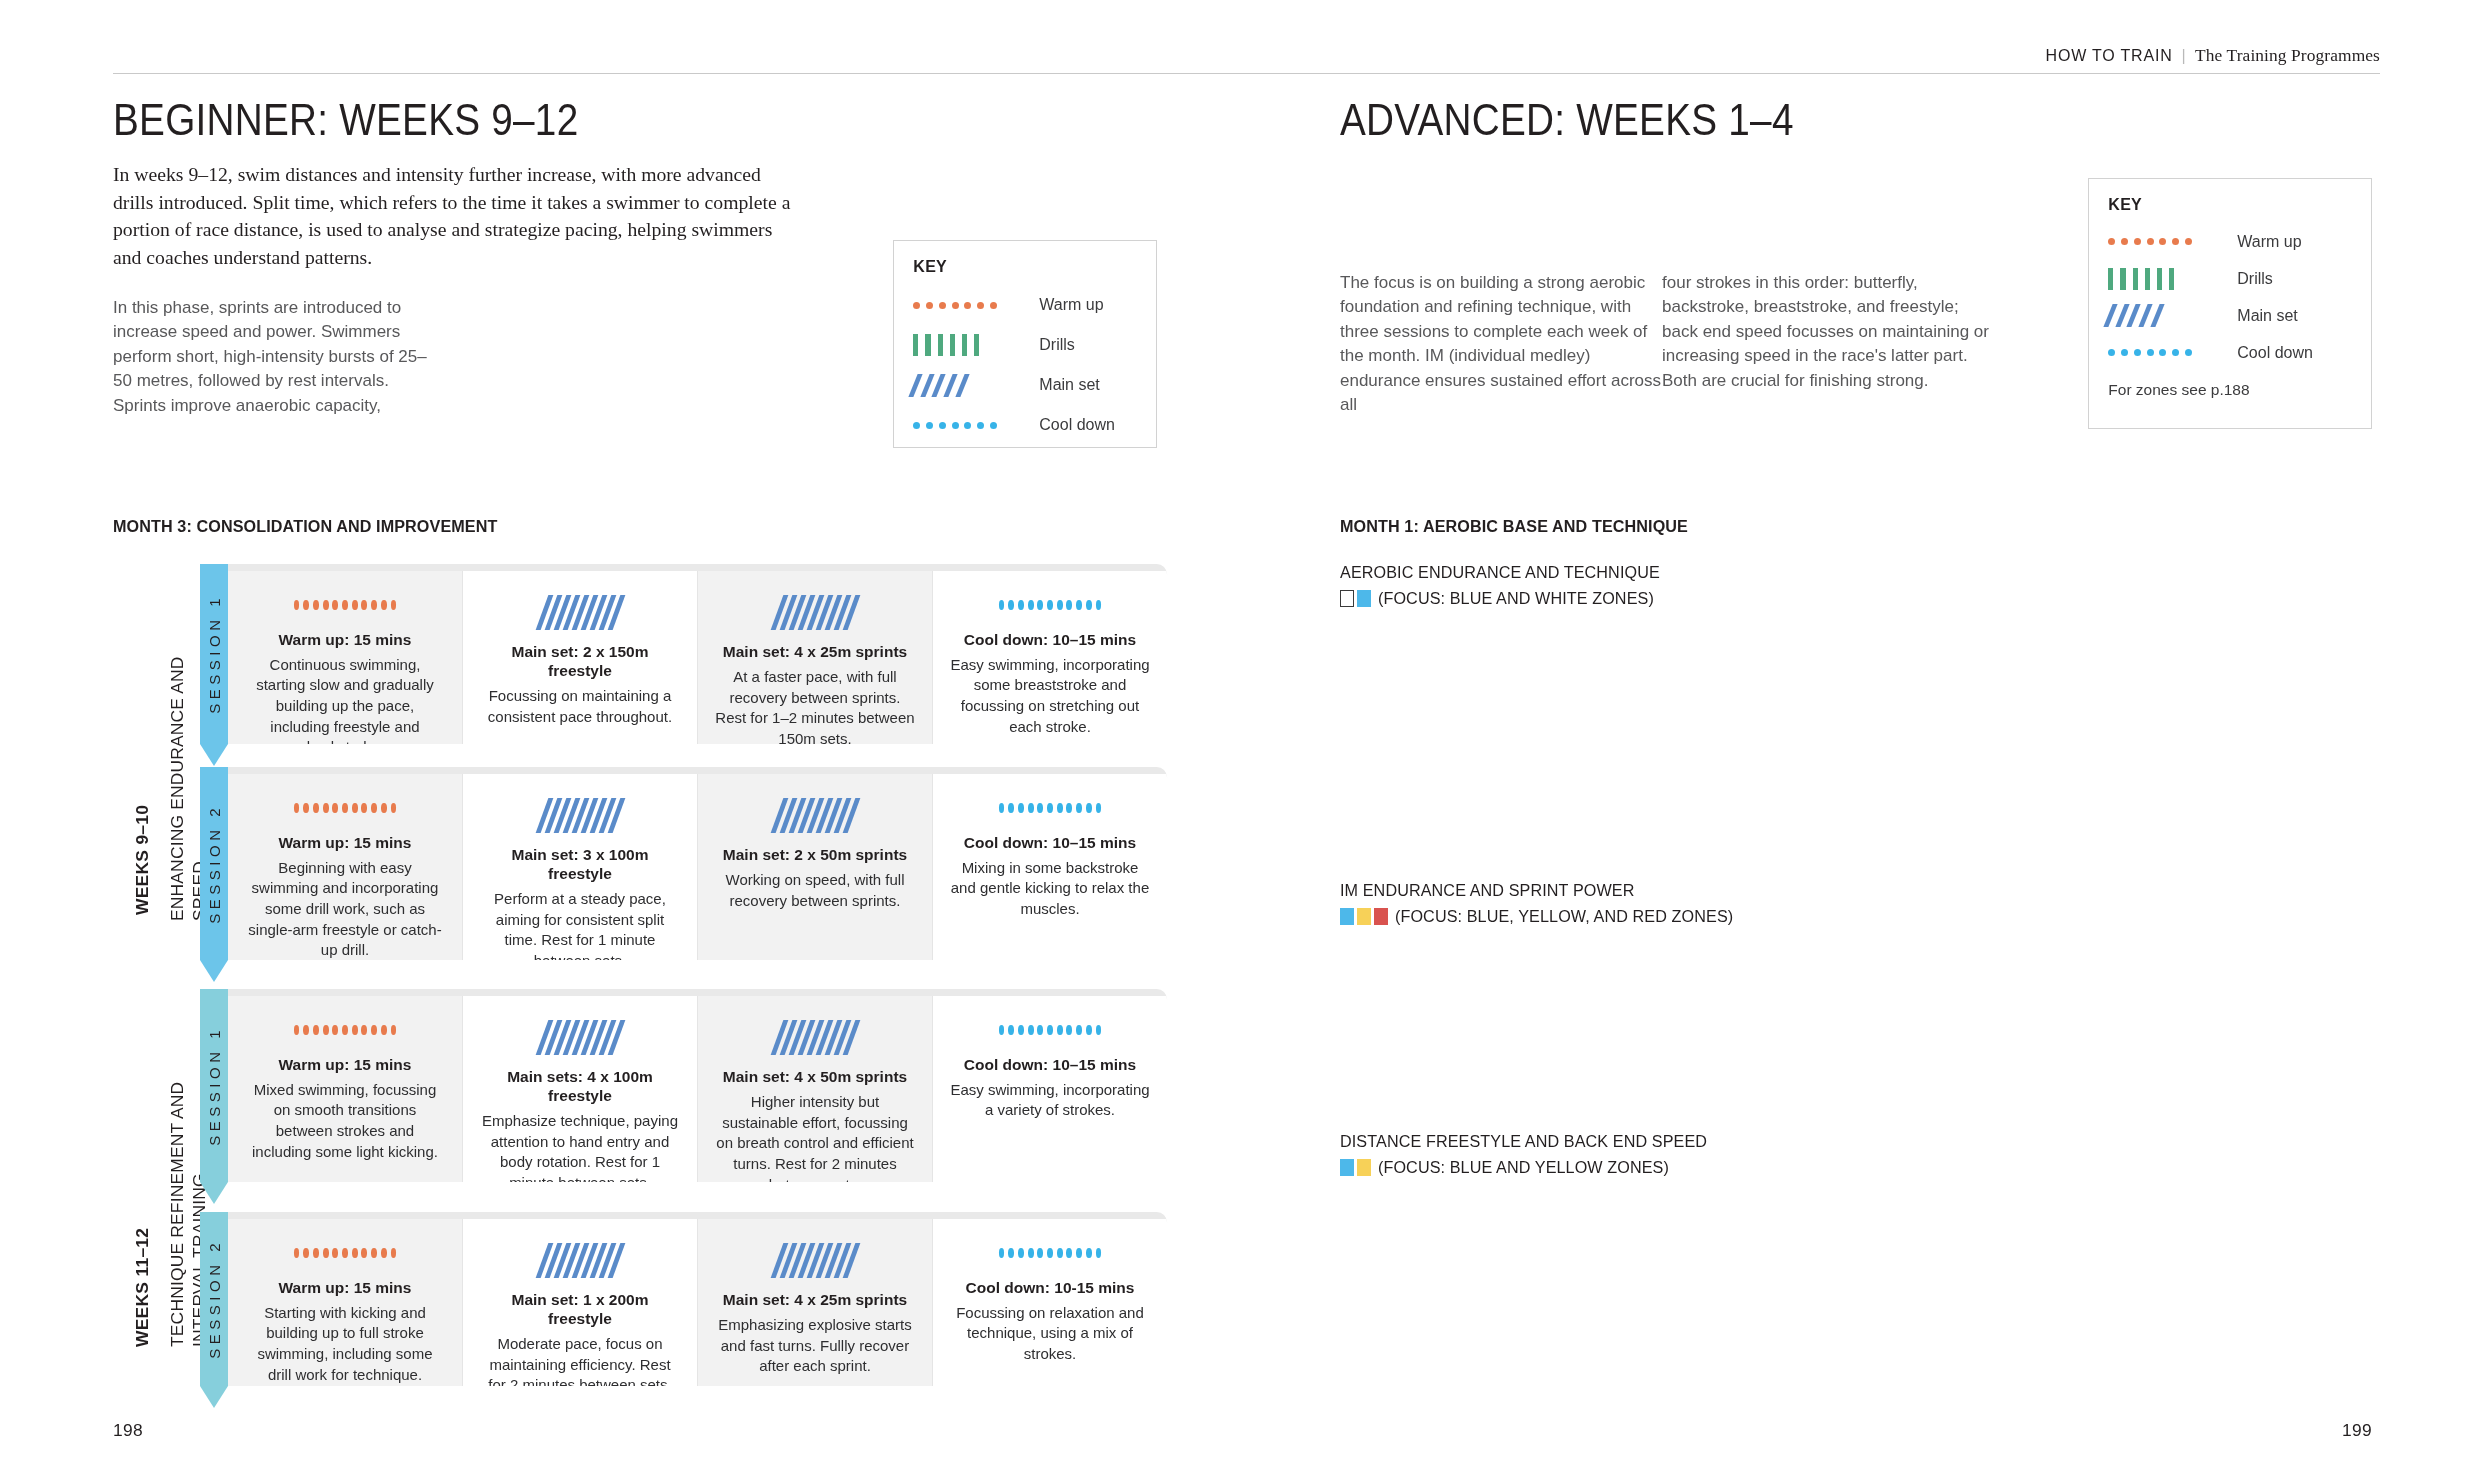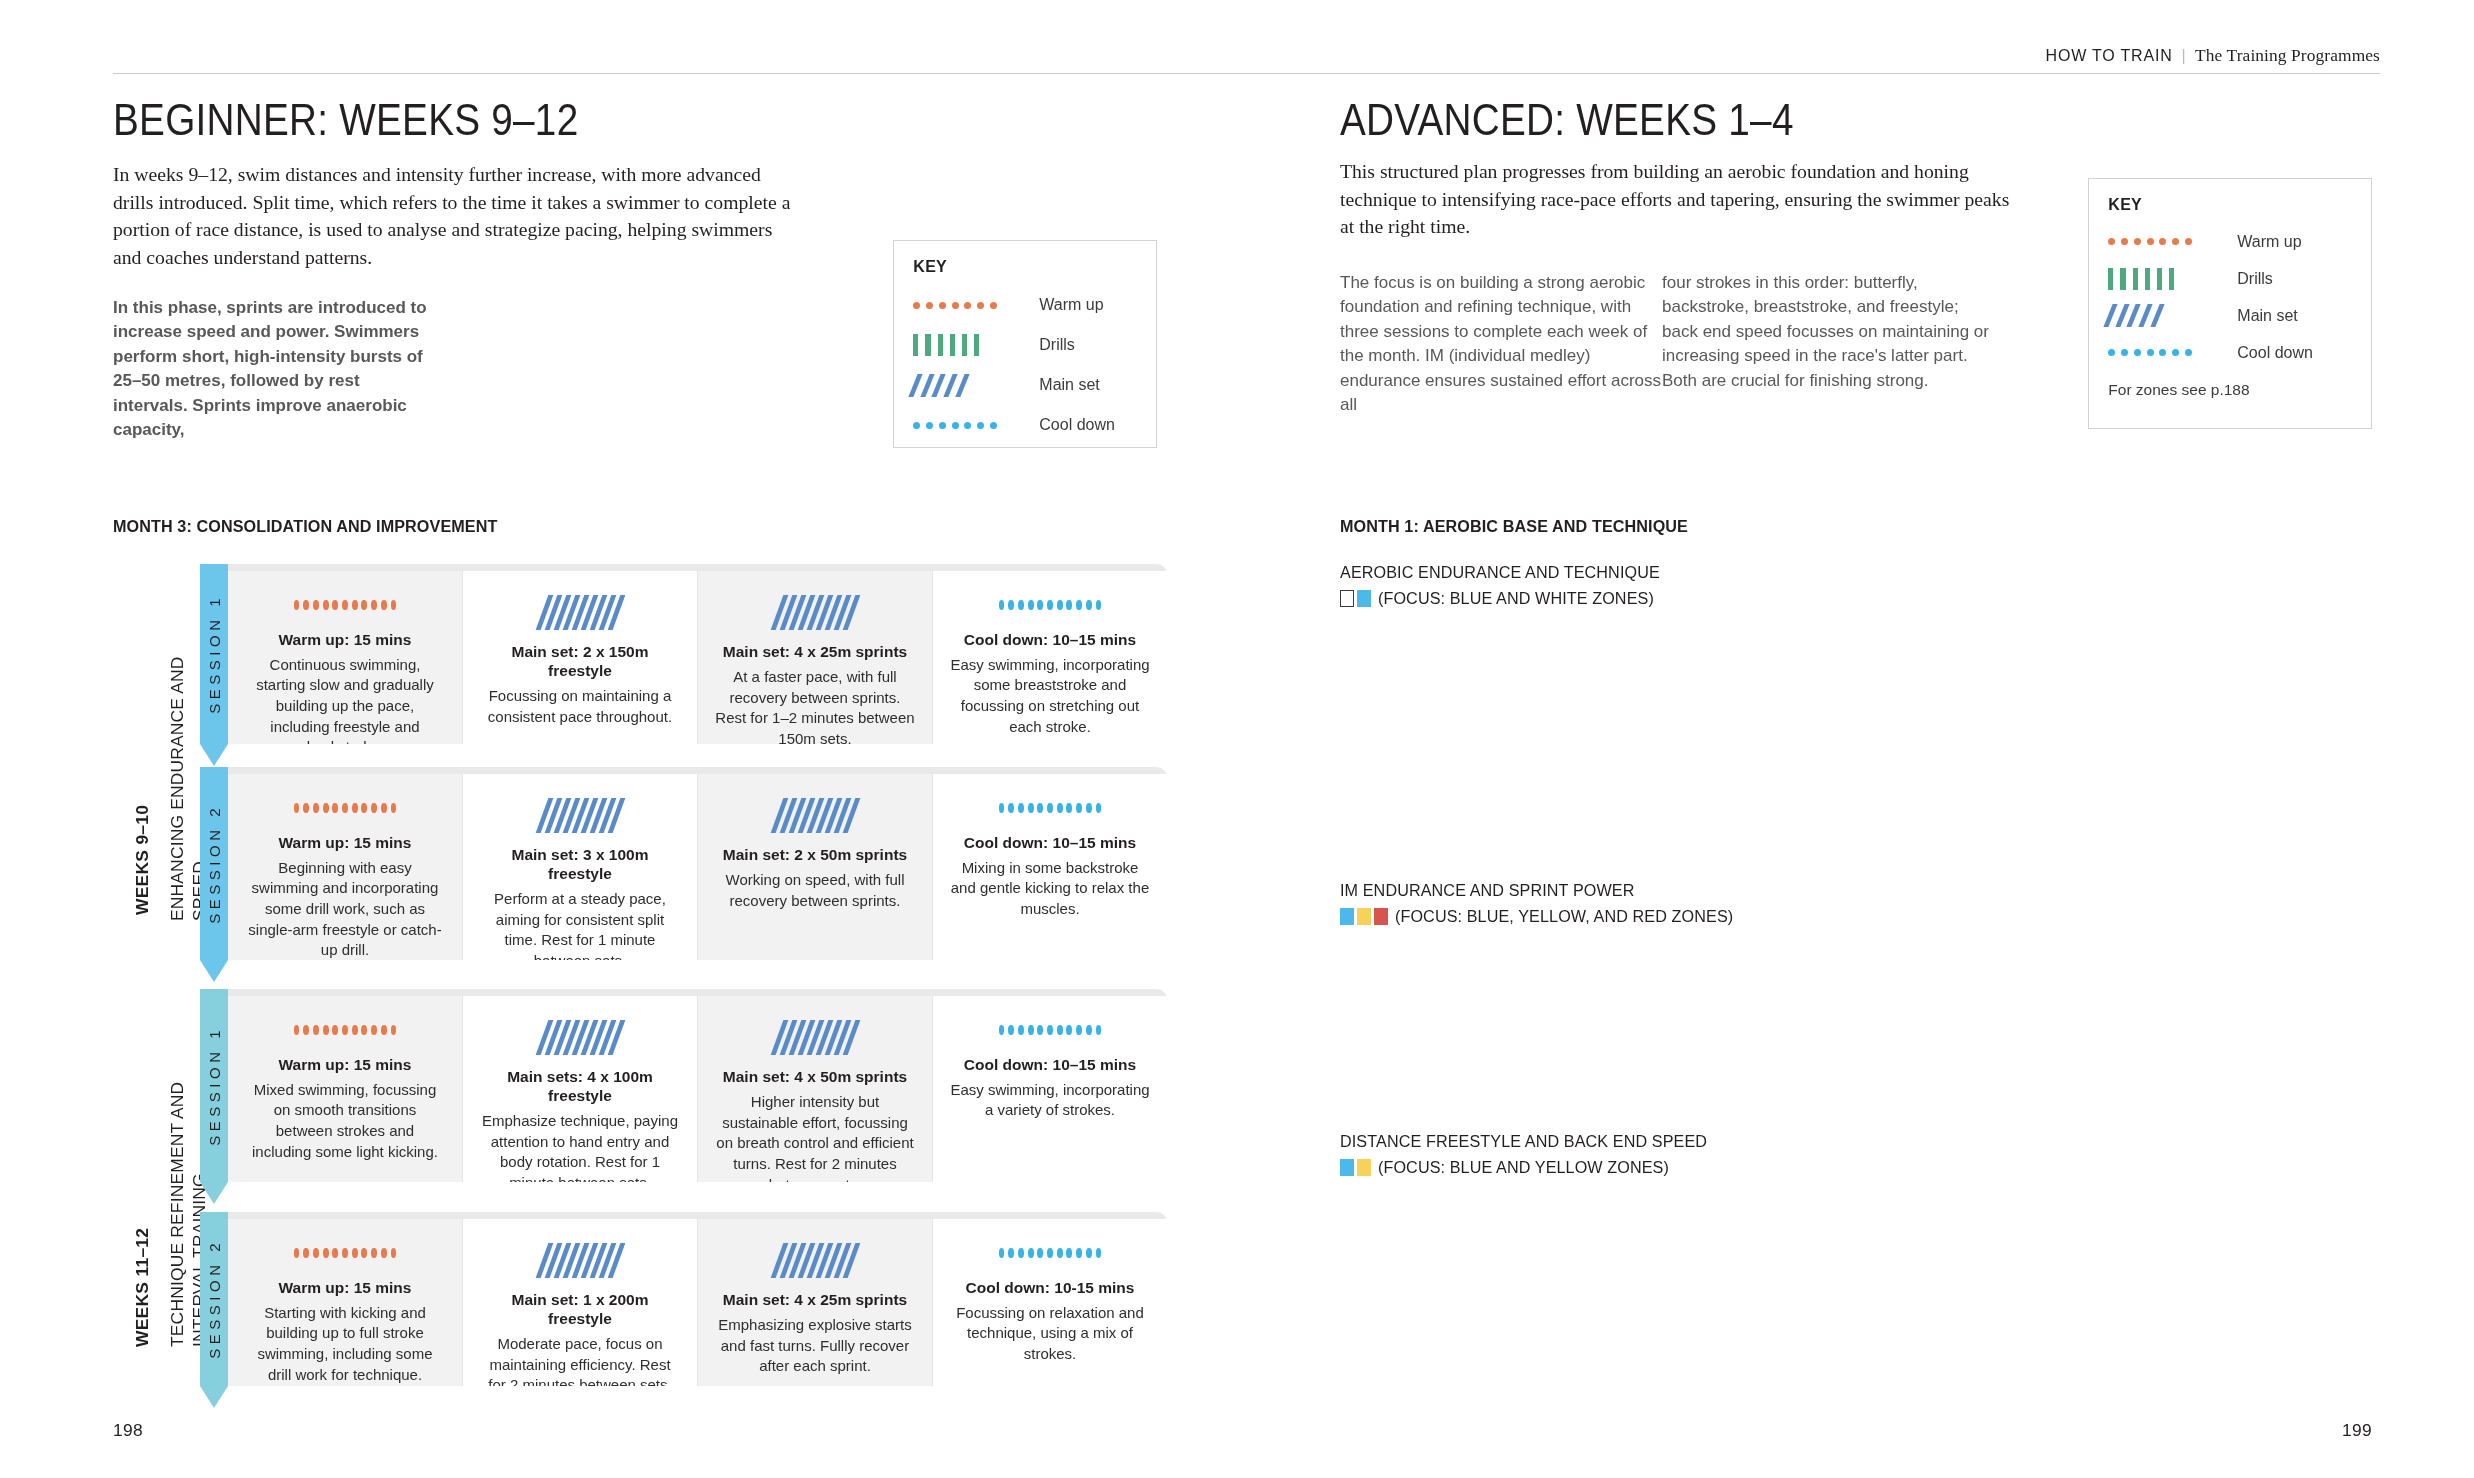"This structured plan progresses from" div.standfirst { html: <div>This structured plan progresses from building an aerobic foundation and honing technique to intensifying race-pace efforts and tapering, ensuring the swimmer peaks at the right time.</div> -> none }
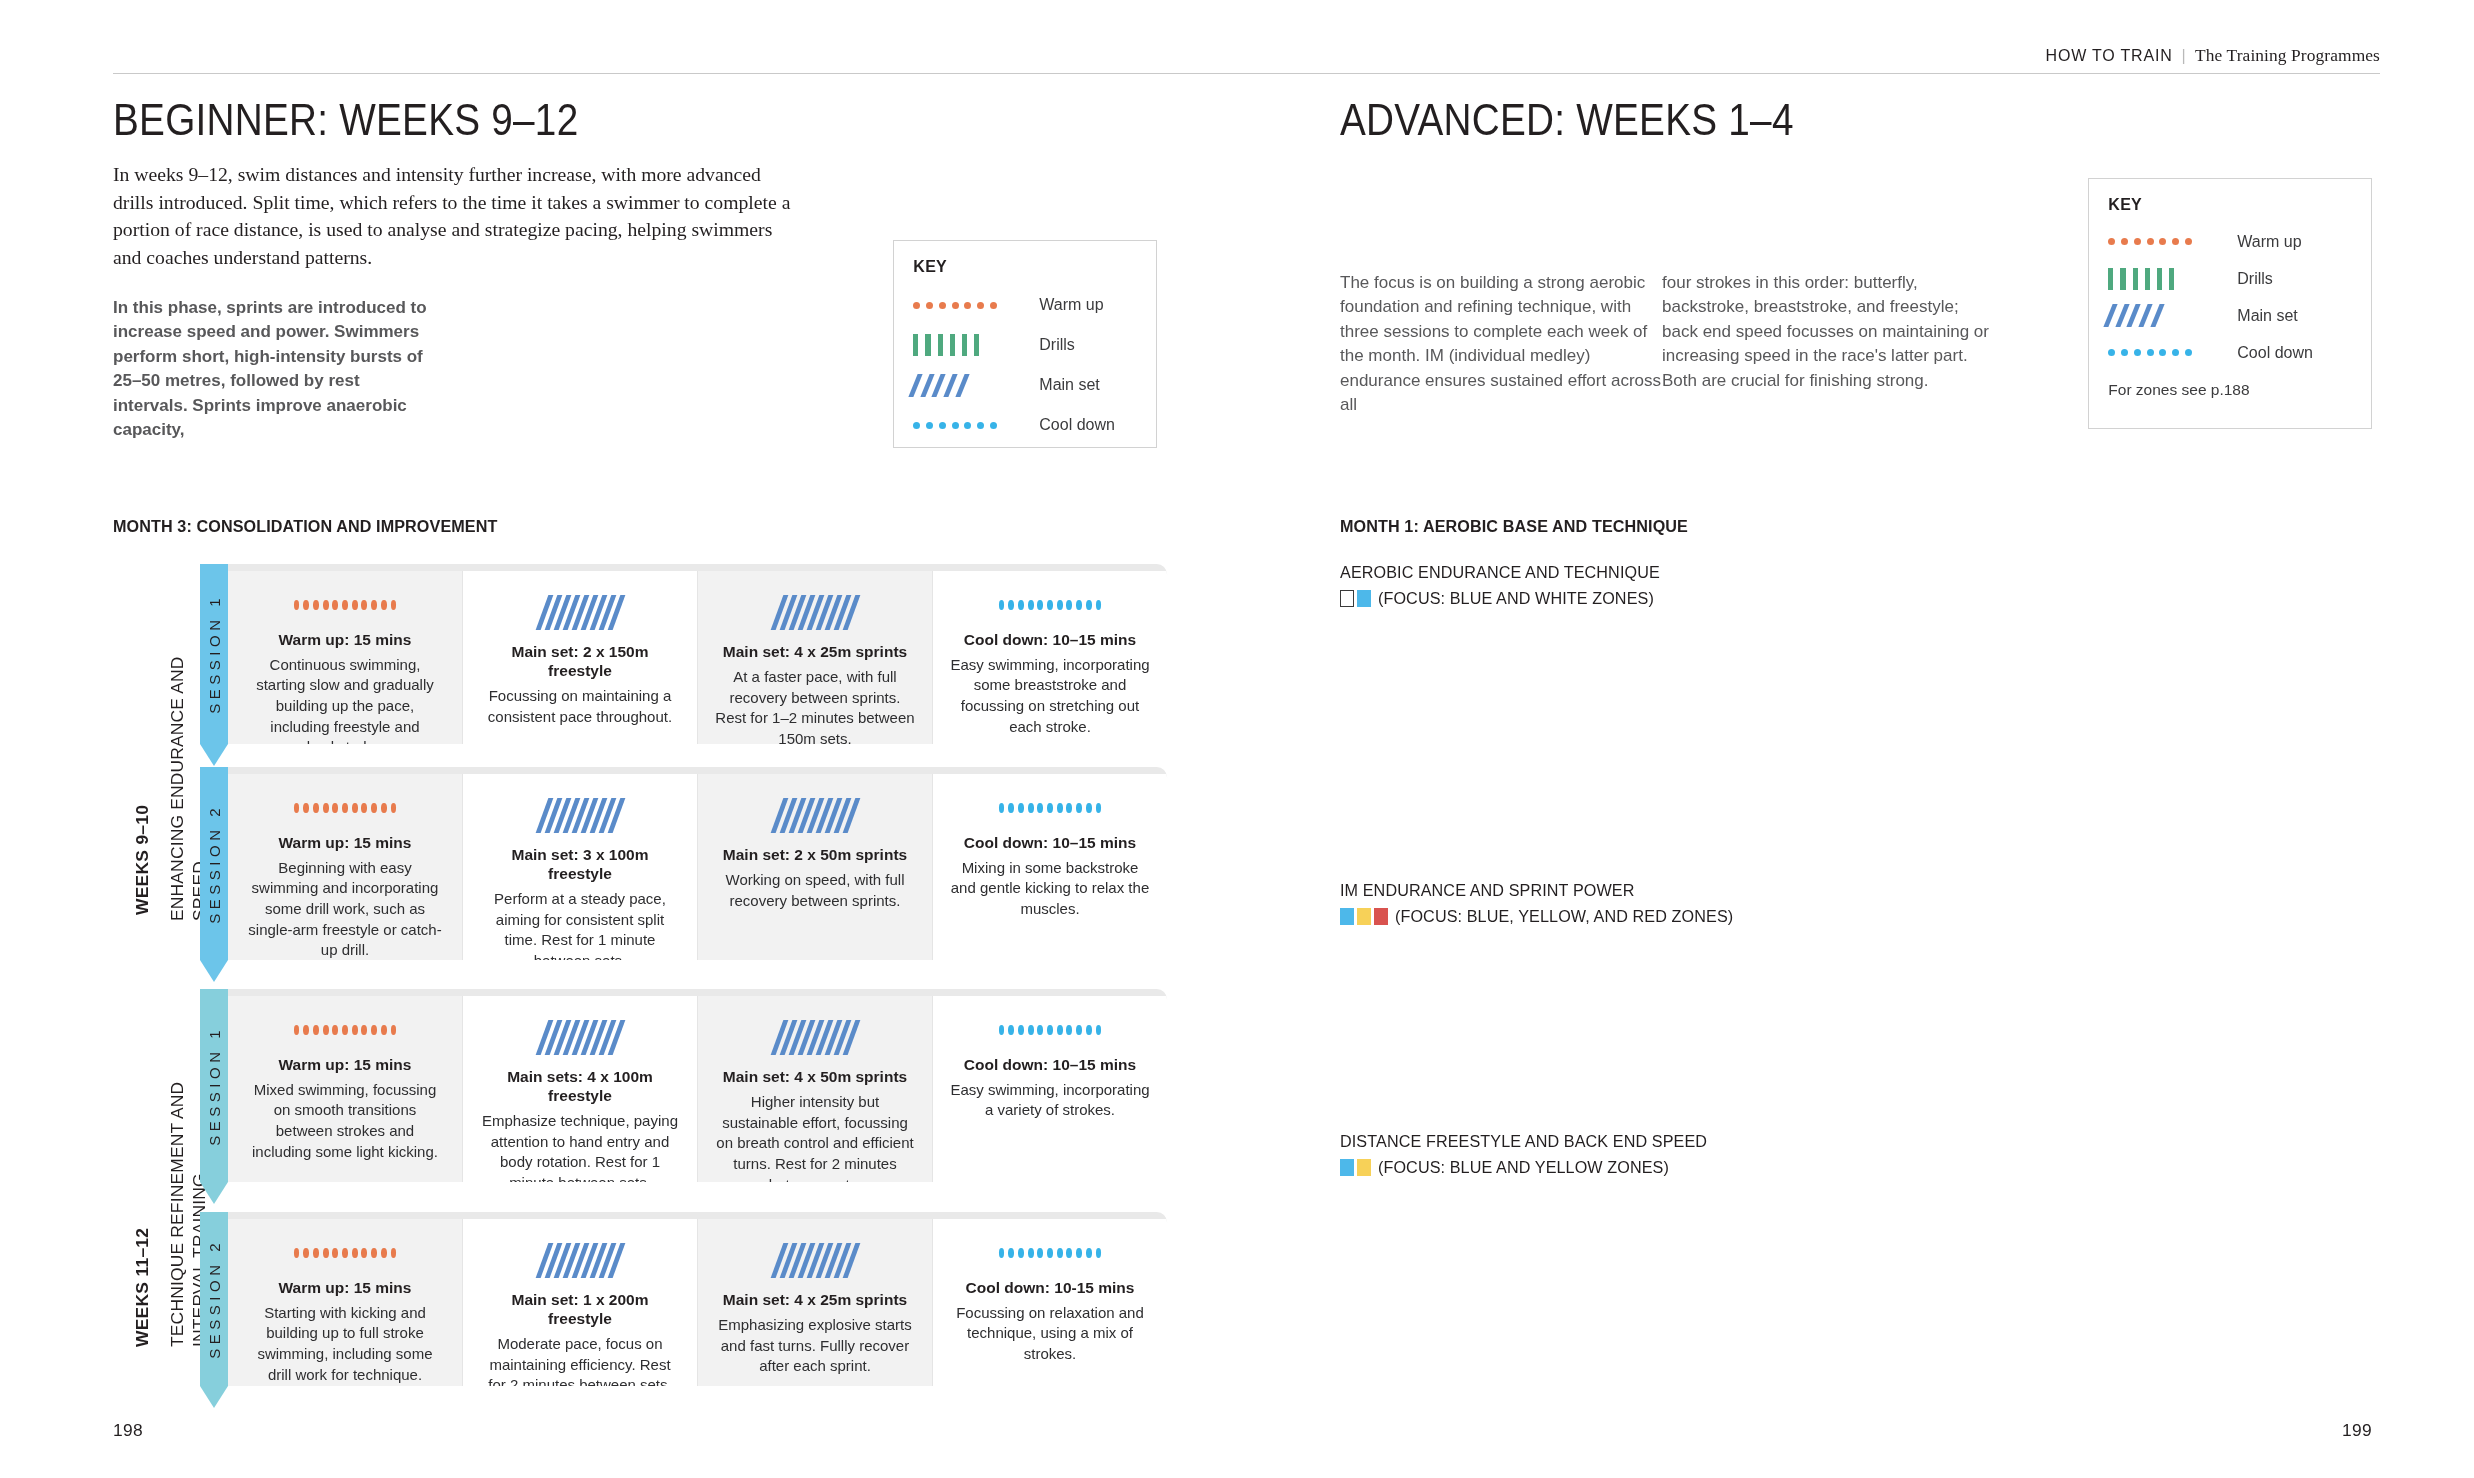"In this phase, sprints are" div.col { font-weight: bold -> none }
